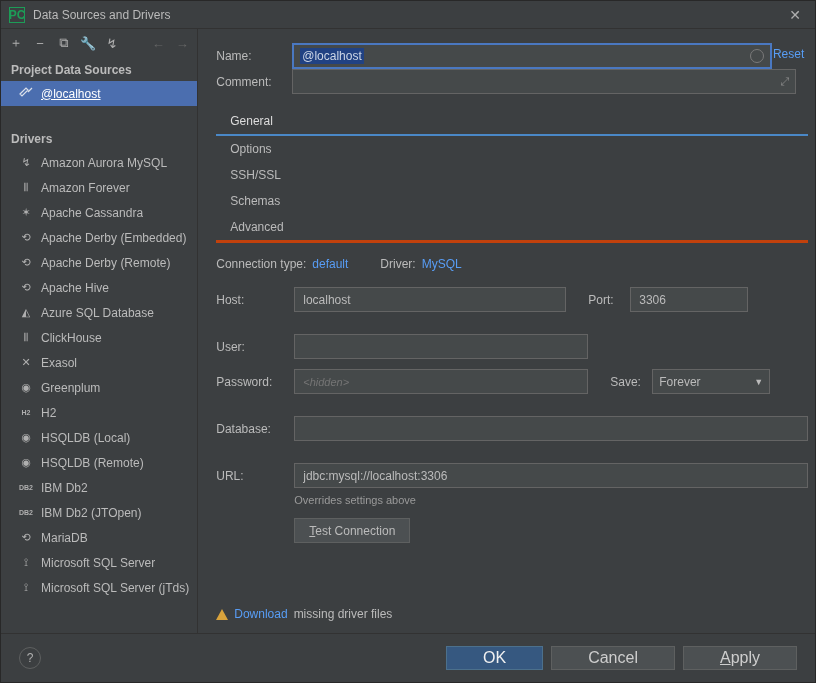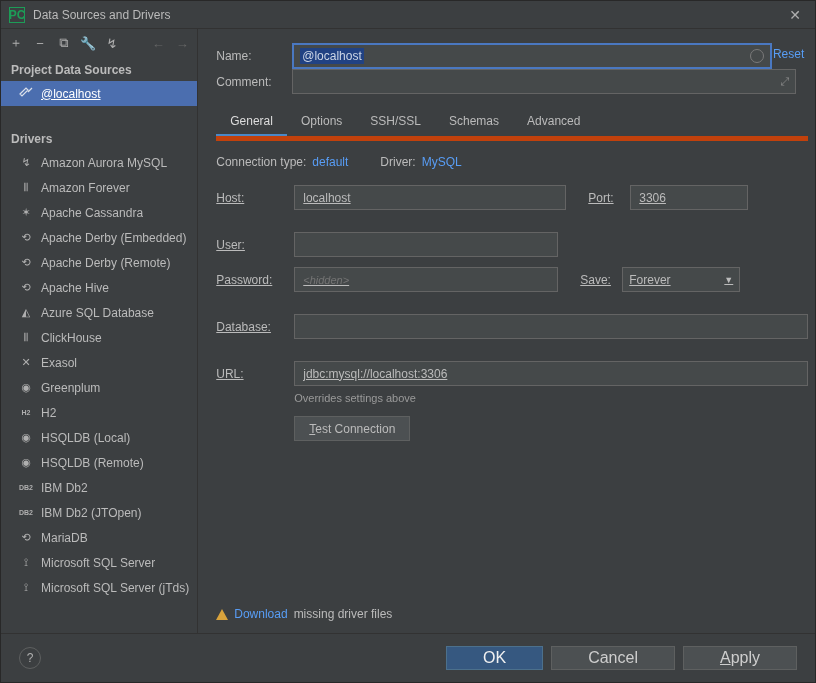"General" .tabs { border-bottom: 5px solid #c2410c -> 3px solid #c2410c; flex-direction: none -> column }
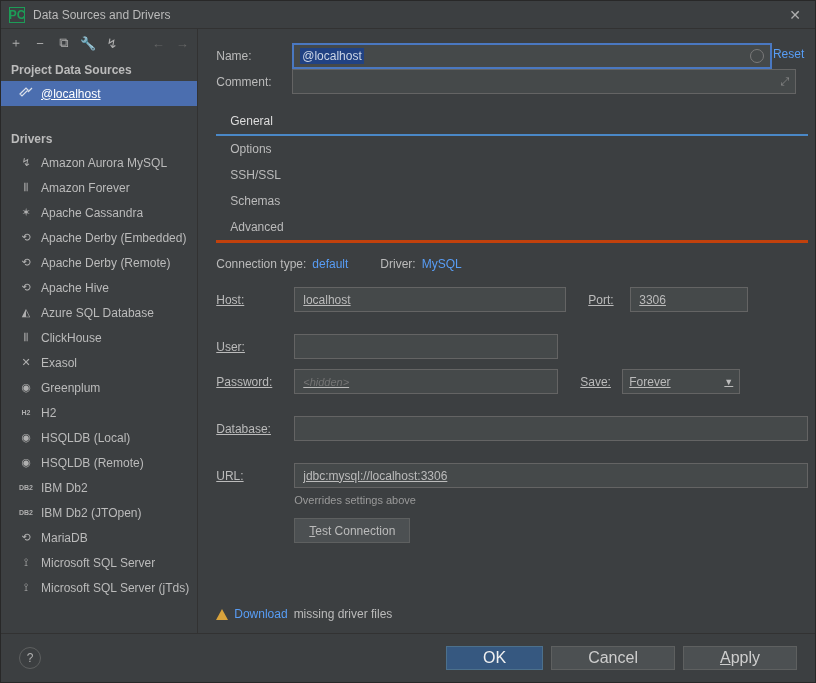"Host:" .field-row { text-decoration: underline -> none }
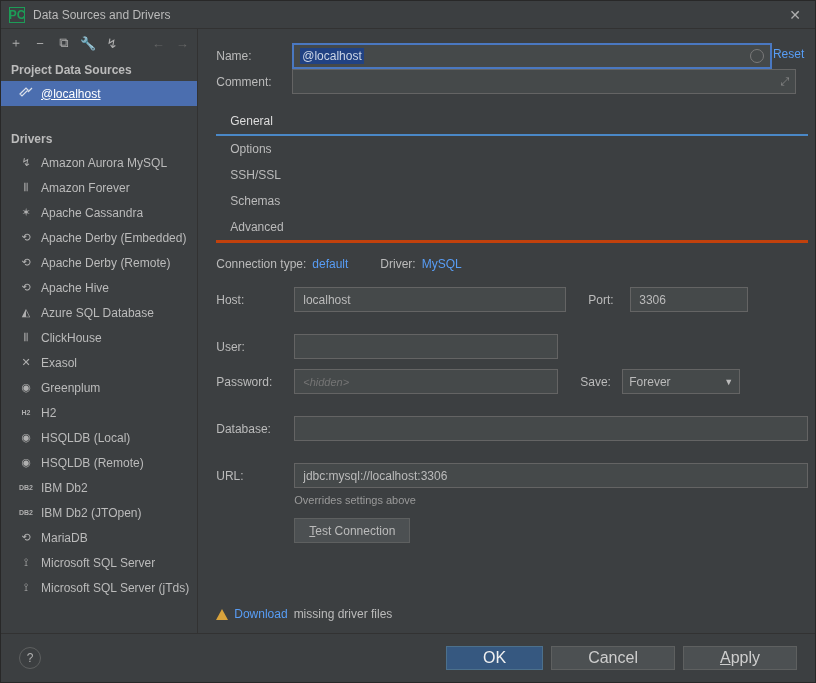"<hidden>" .user-input, .pw-input { width: 264px -> 294px }
